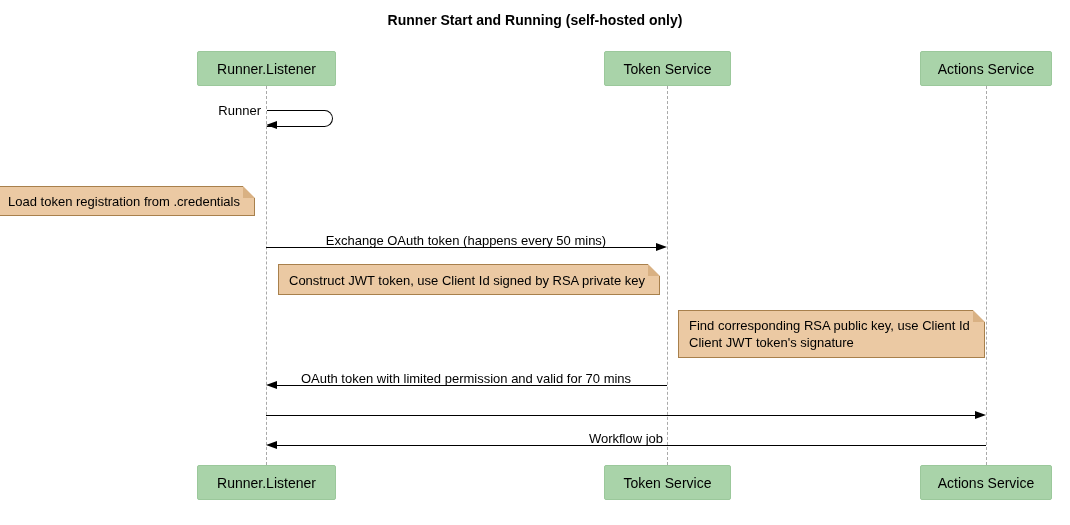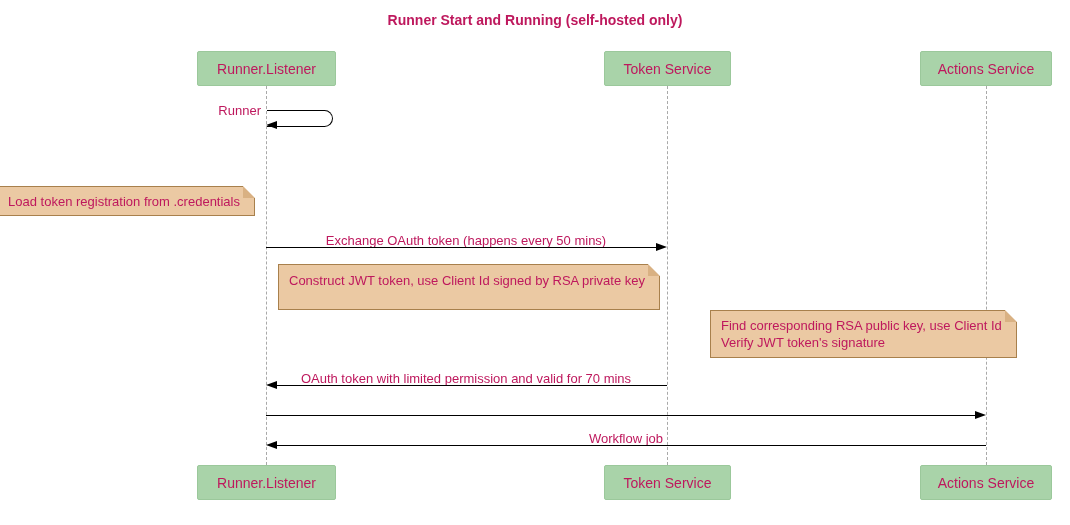"Runner Start and Running (self-hosted" .canvas { color: #be185d -> #000000 }
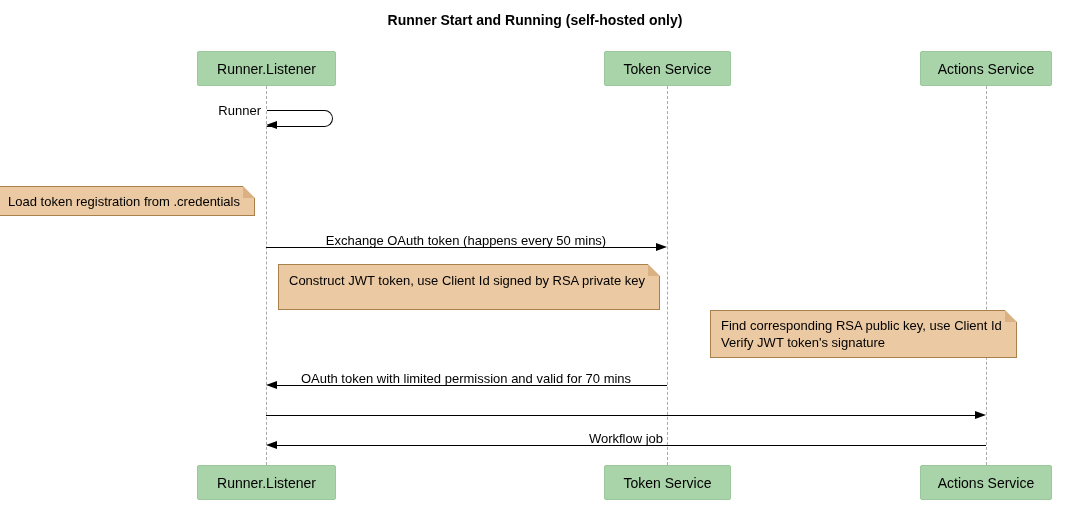"Construct JWT token, use Client" div.note { height: 46px -> 31px }
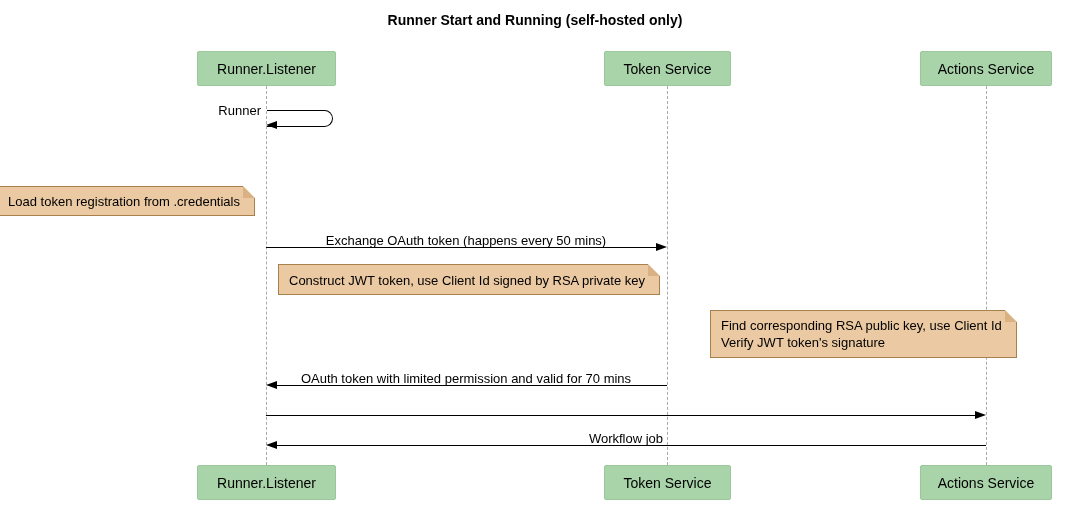"Find corresponding RSA public key," .note.multiline { margin-left: 32px -> none }
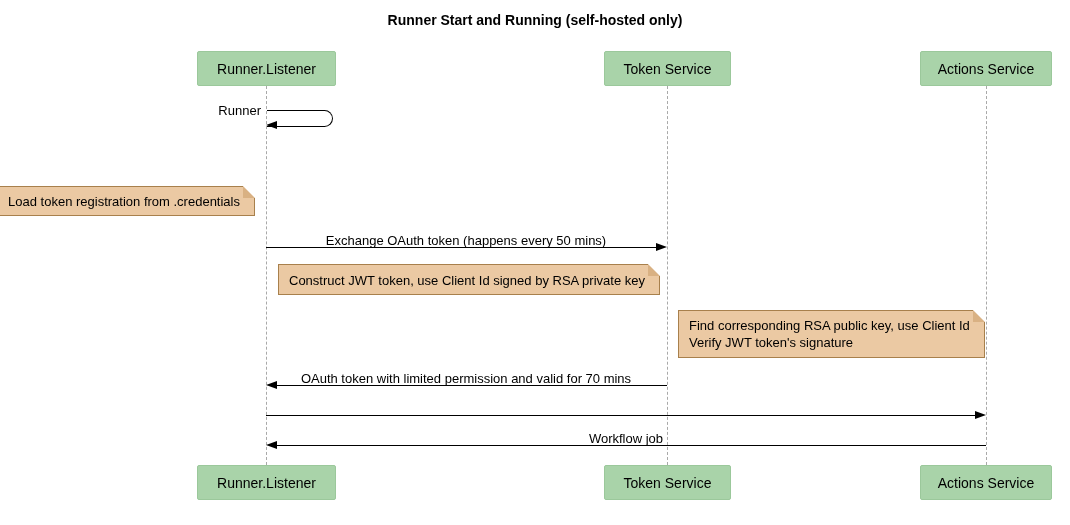"Verify JWT token's signature" span { text: Verify -> Client }
